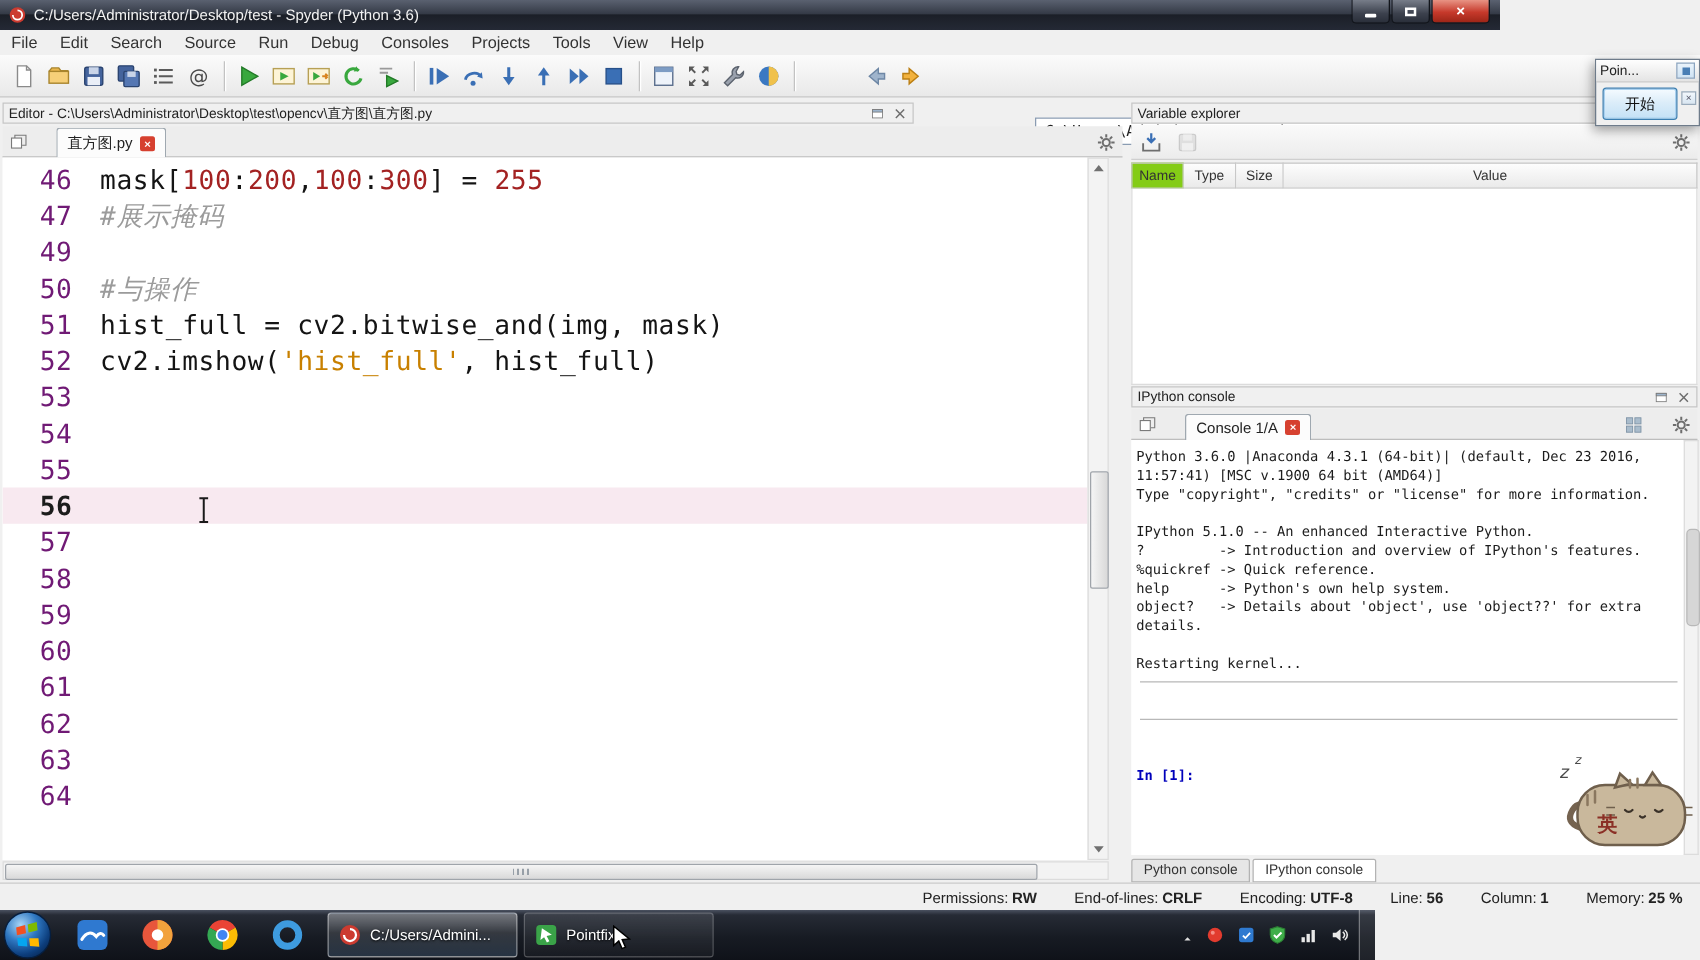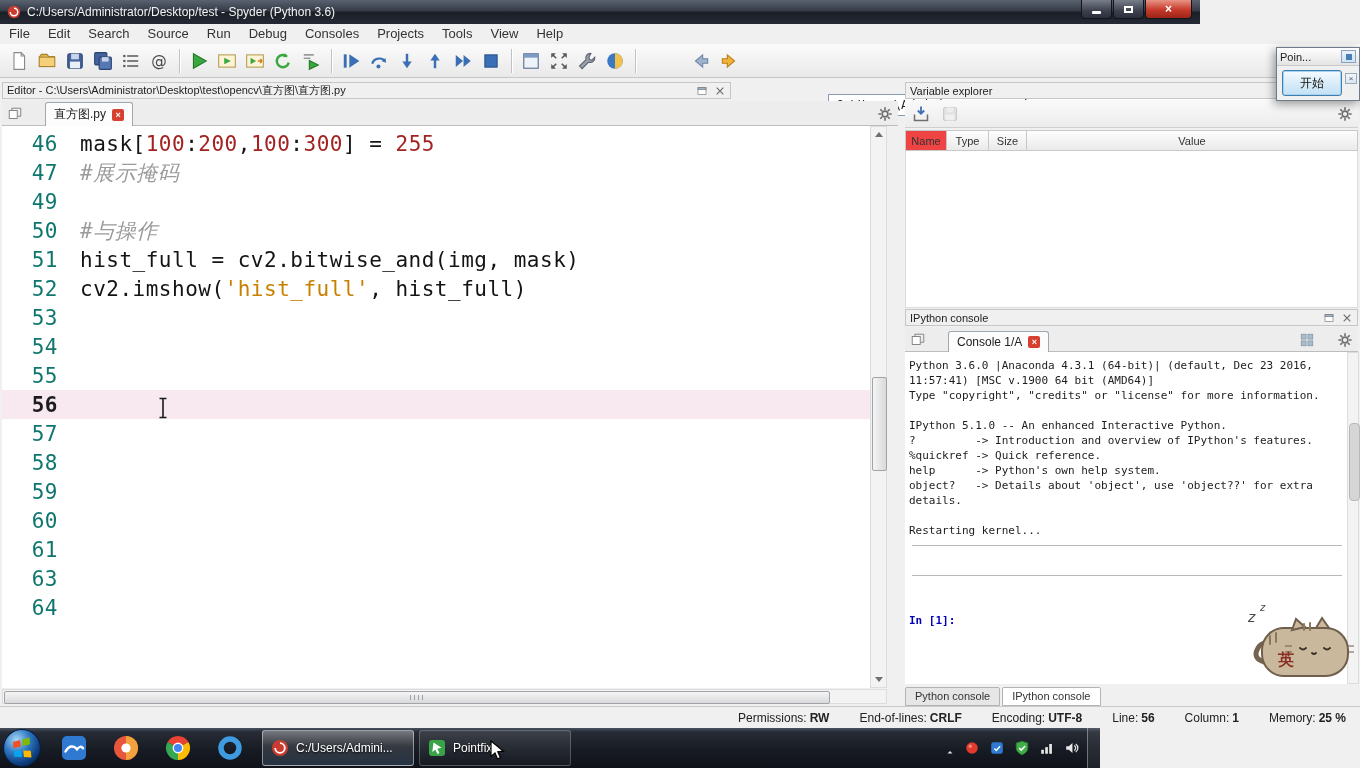"46" .gutter { color: #0f766e -> #701a75 }
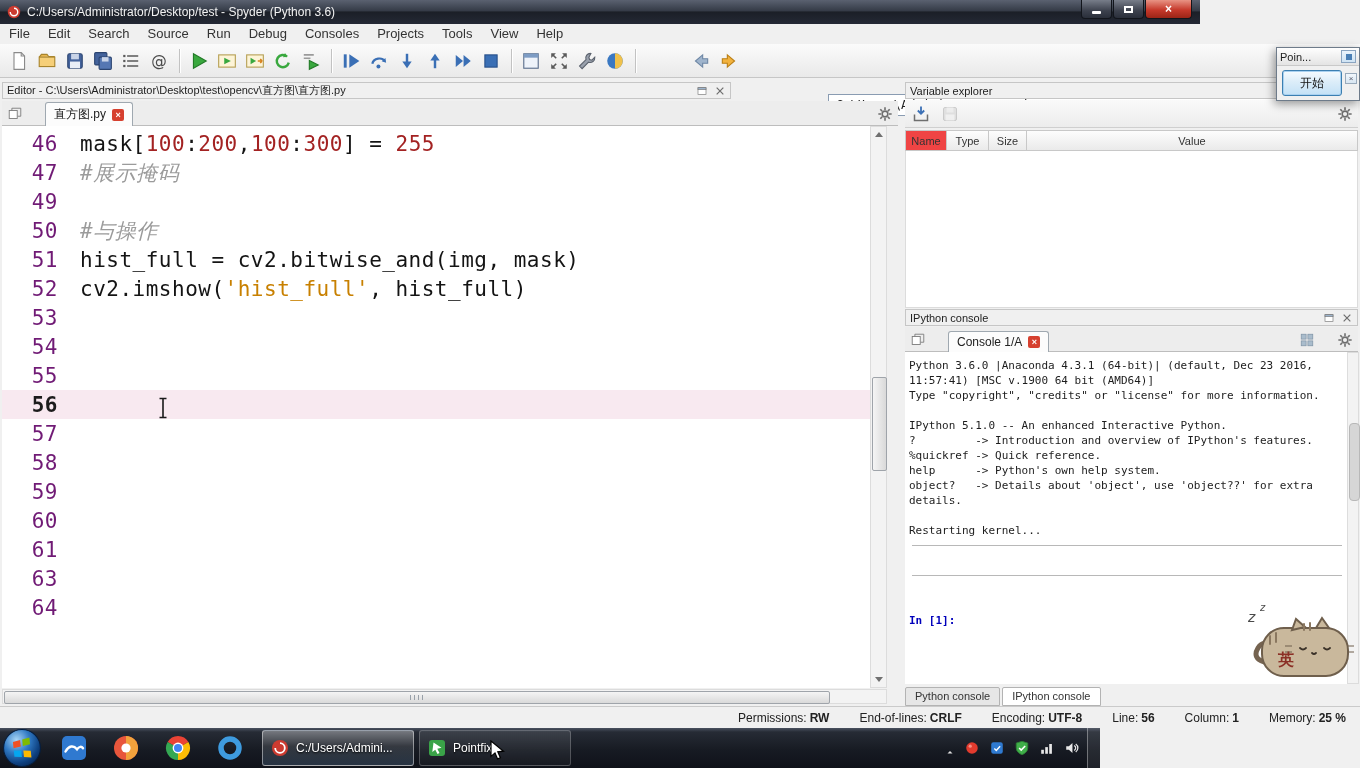"Name" .th0 { background: #ef4444 -> #84cc16 }
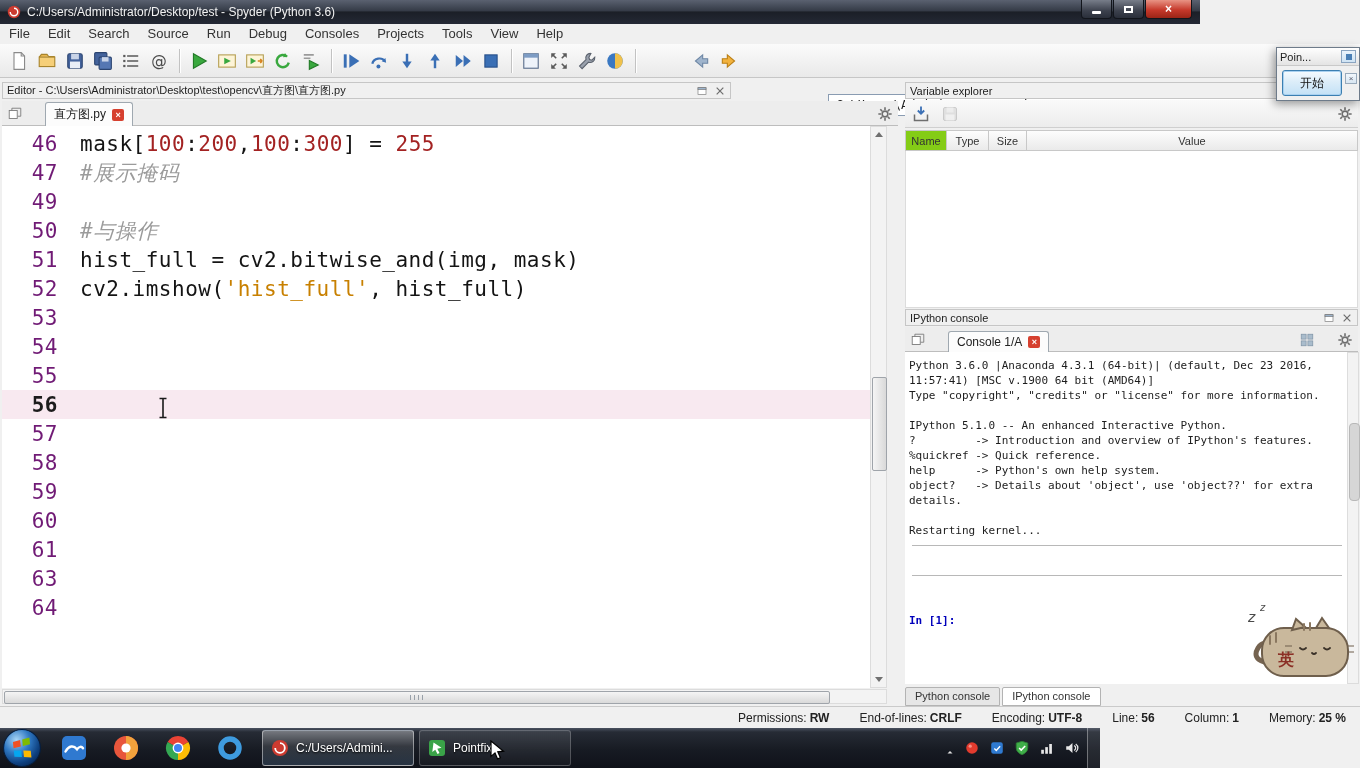"62" div.row { html: none -> <div> <span>62</span> <span></span> </div> }
